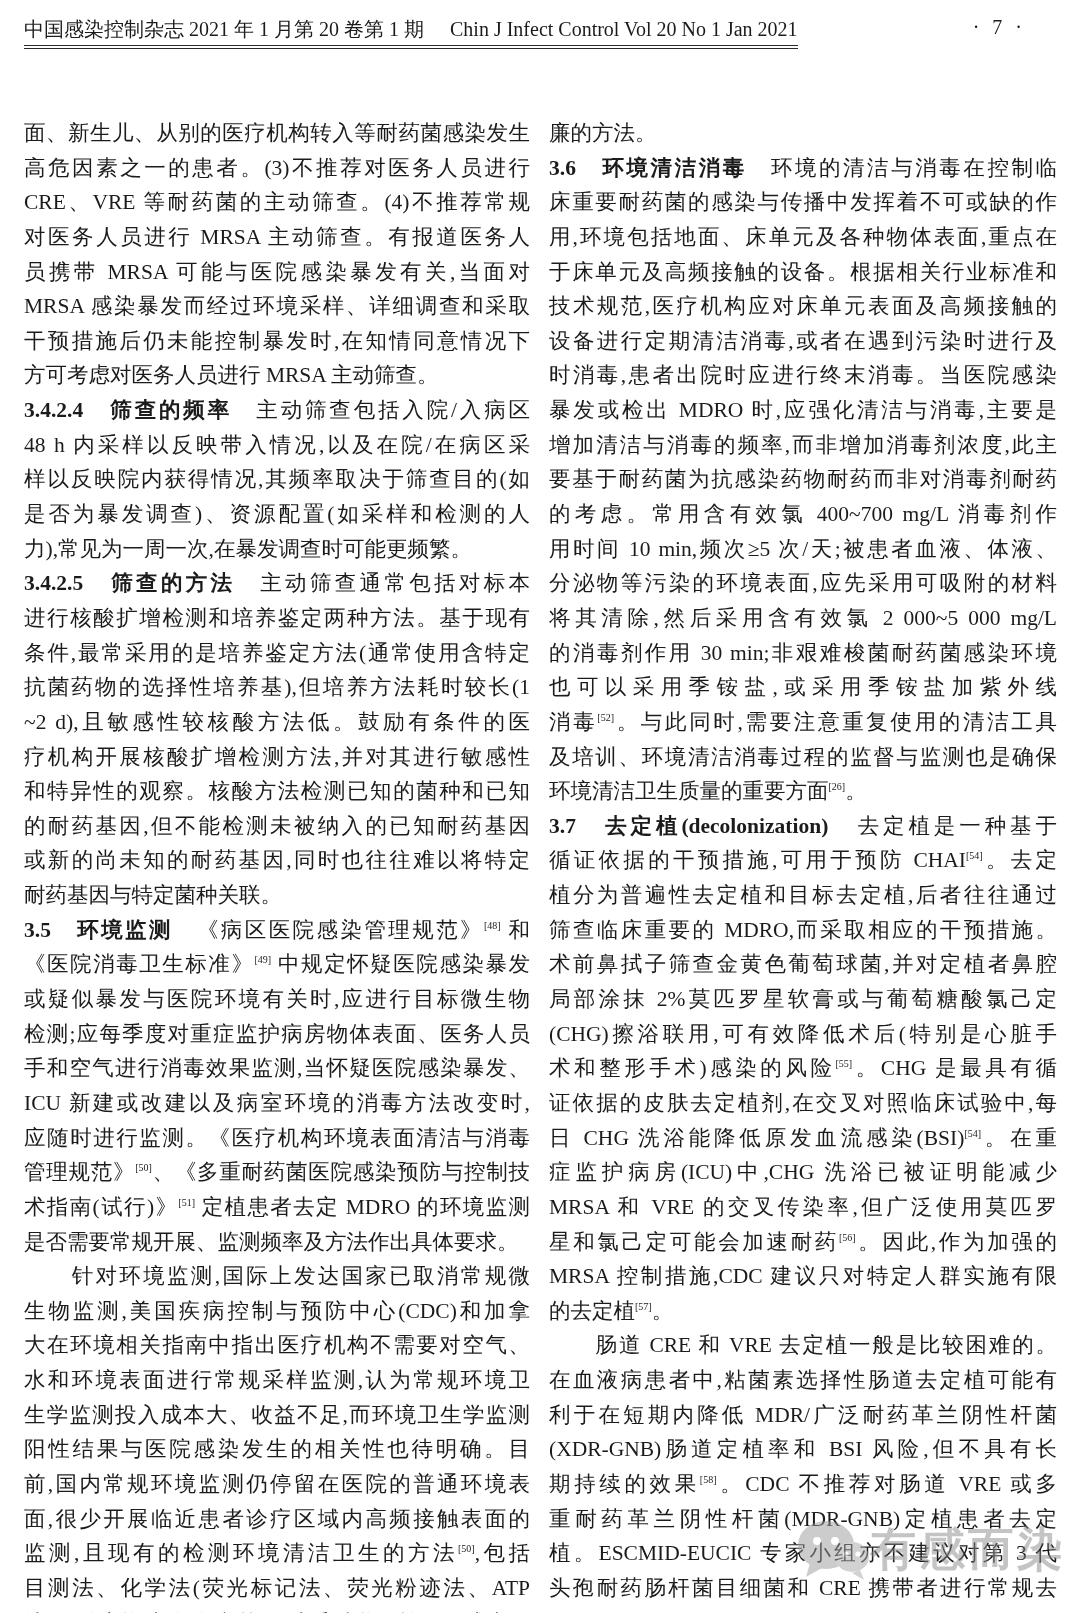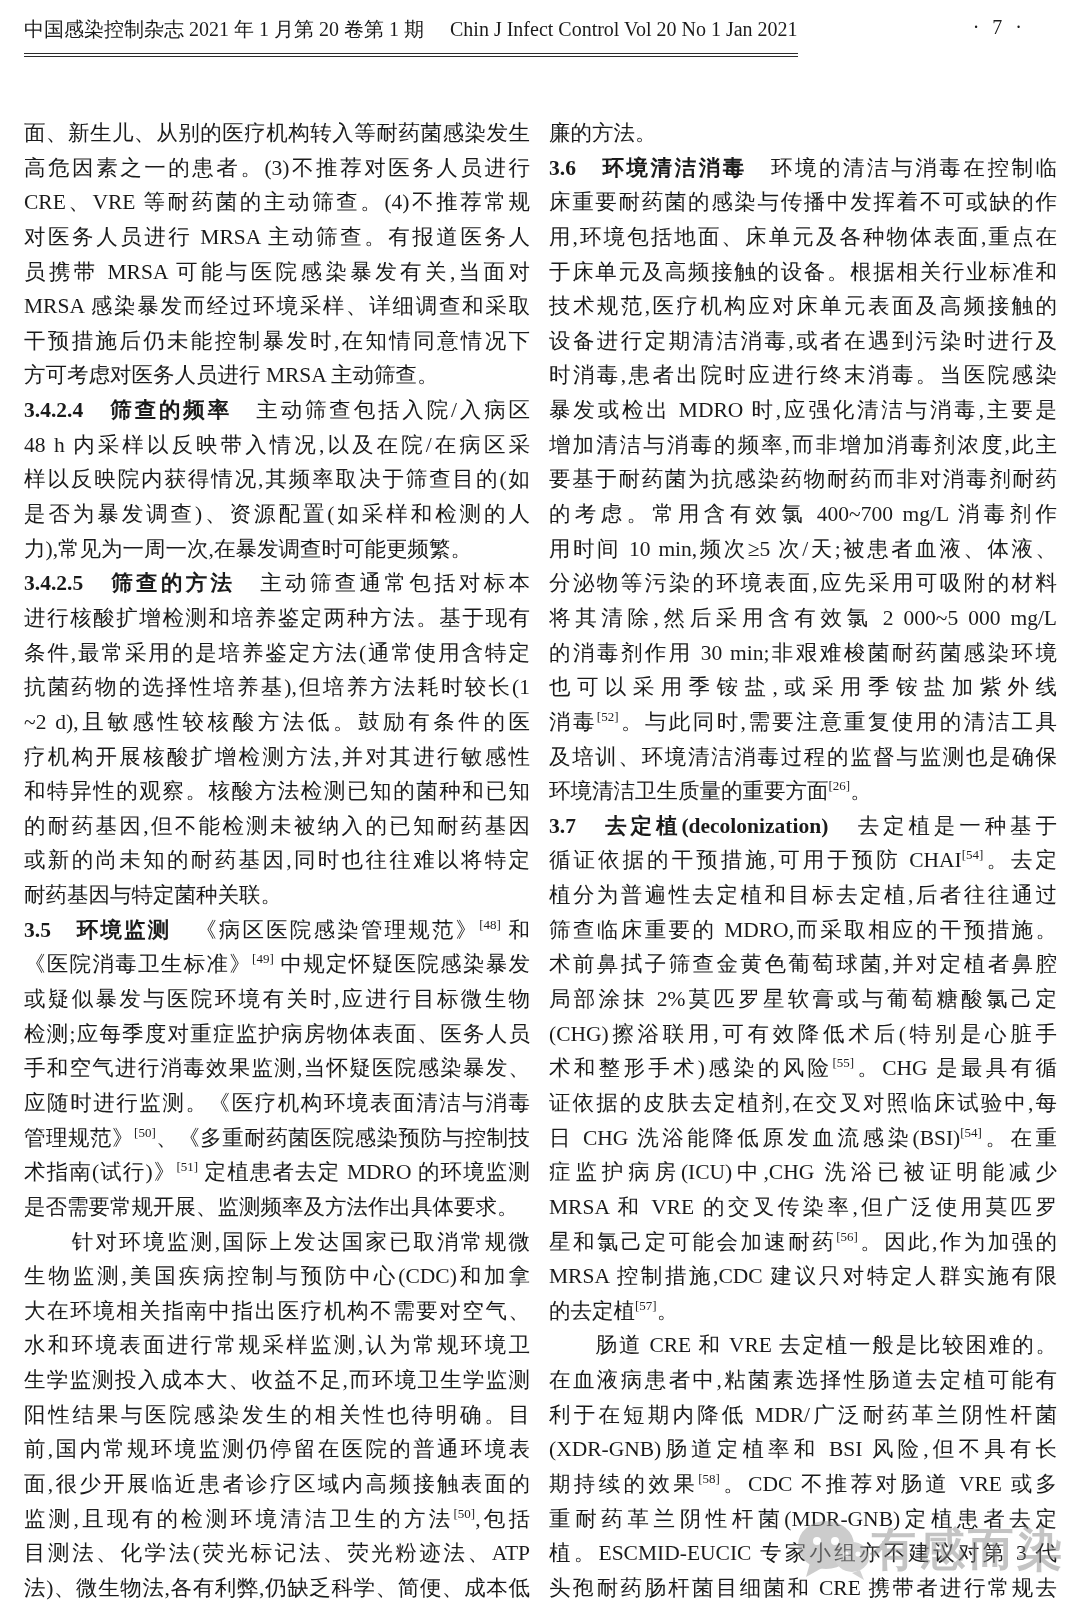"中国感染控制杂志 2021 年 1 月第" .header-titles { padding-bottom: 10px -> 2px }
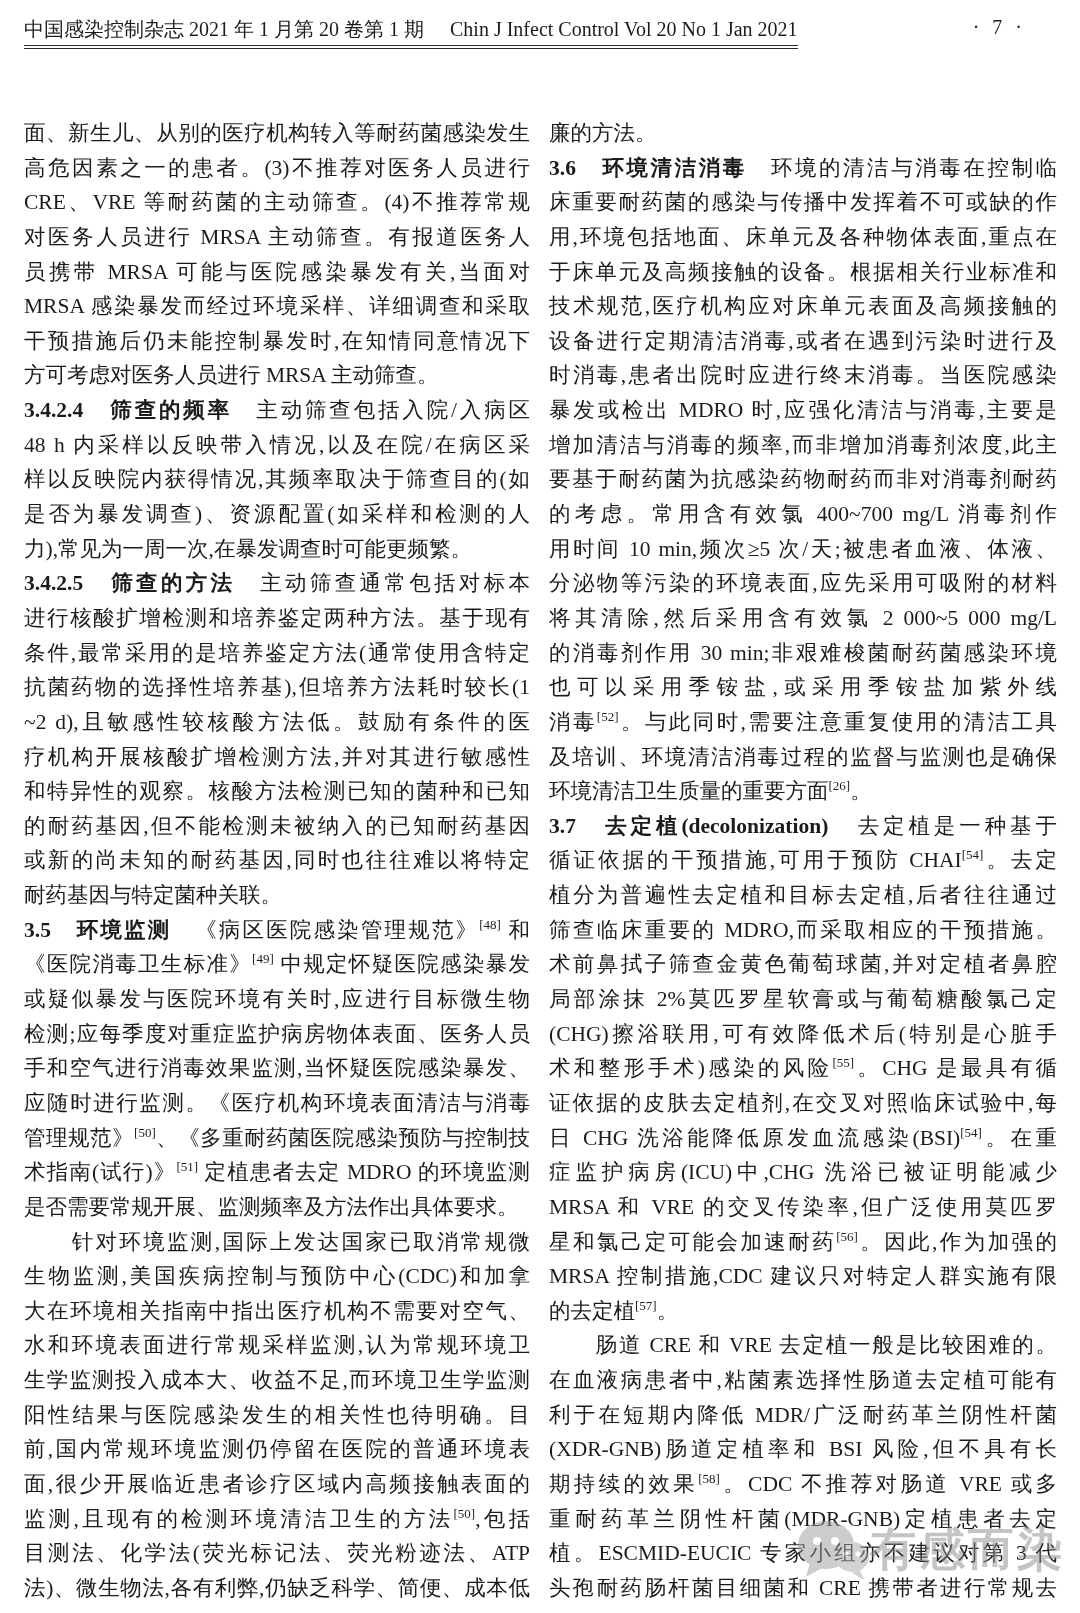"[52]" .sup { font-size: 13px -> 10px }
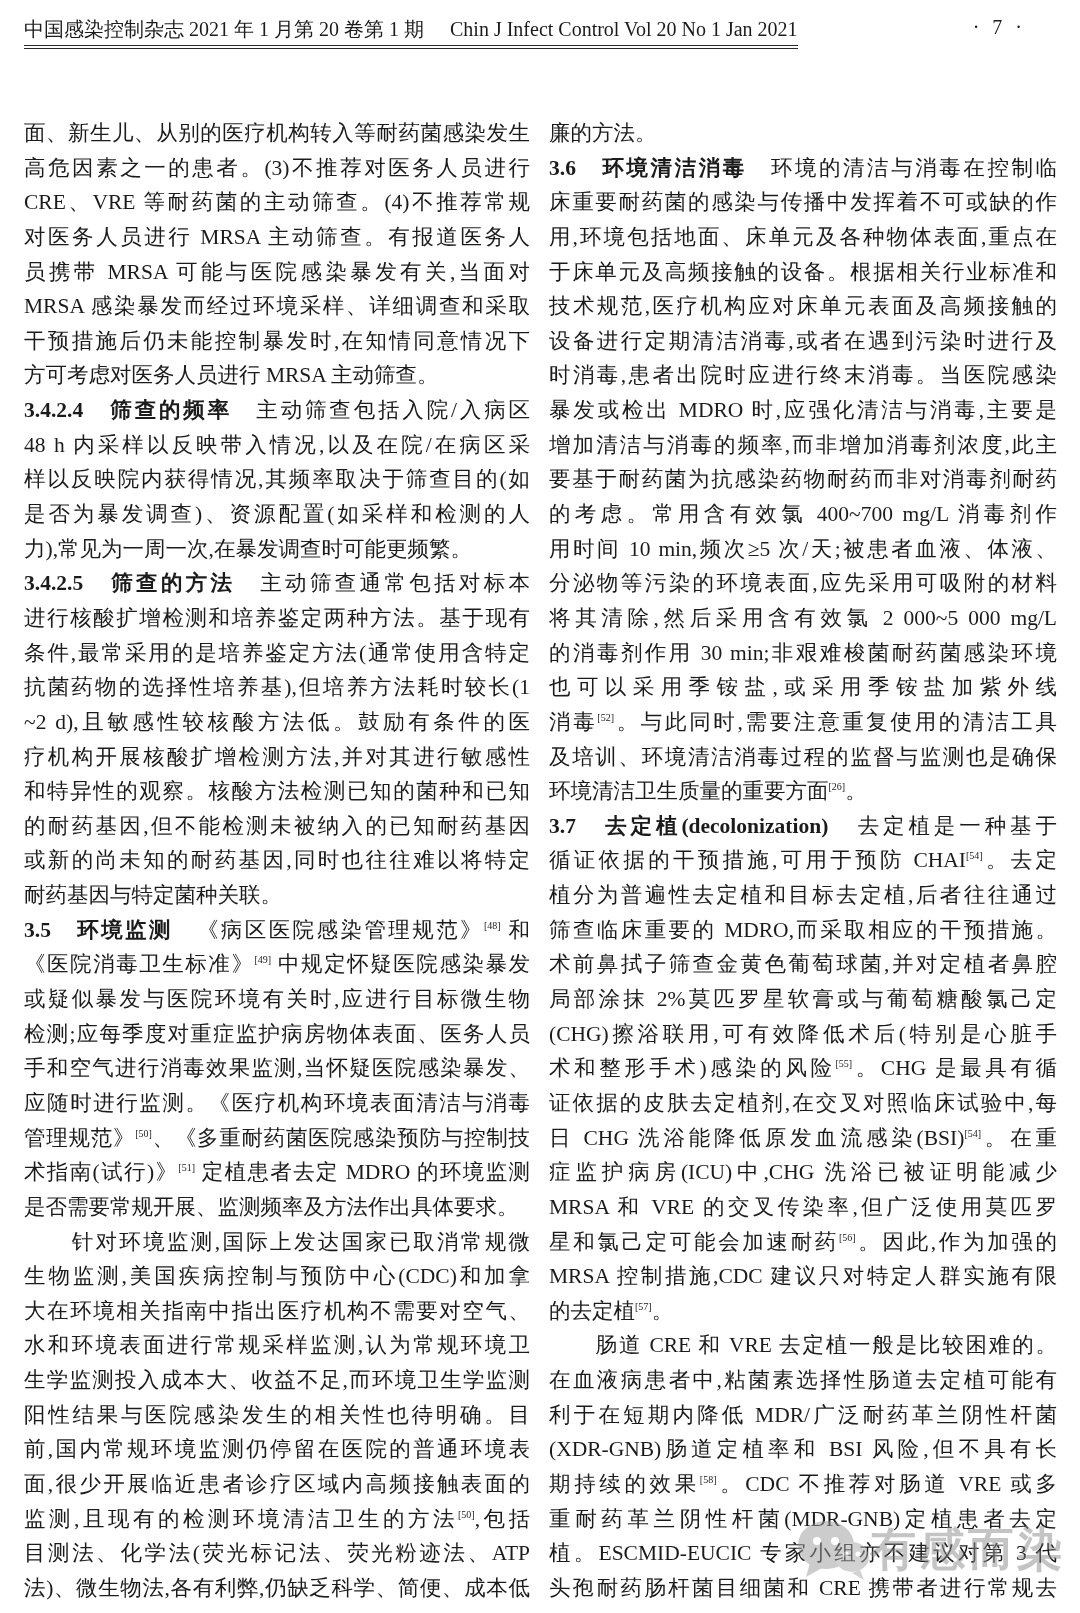"ICU 新建或改建以及病室环境的消毒方法改变时," div.line { html: none -> <div><span>ICU 新建或改建以及病室环境的消毒方法改变时,</span></div> }
